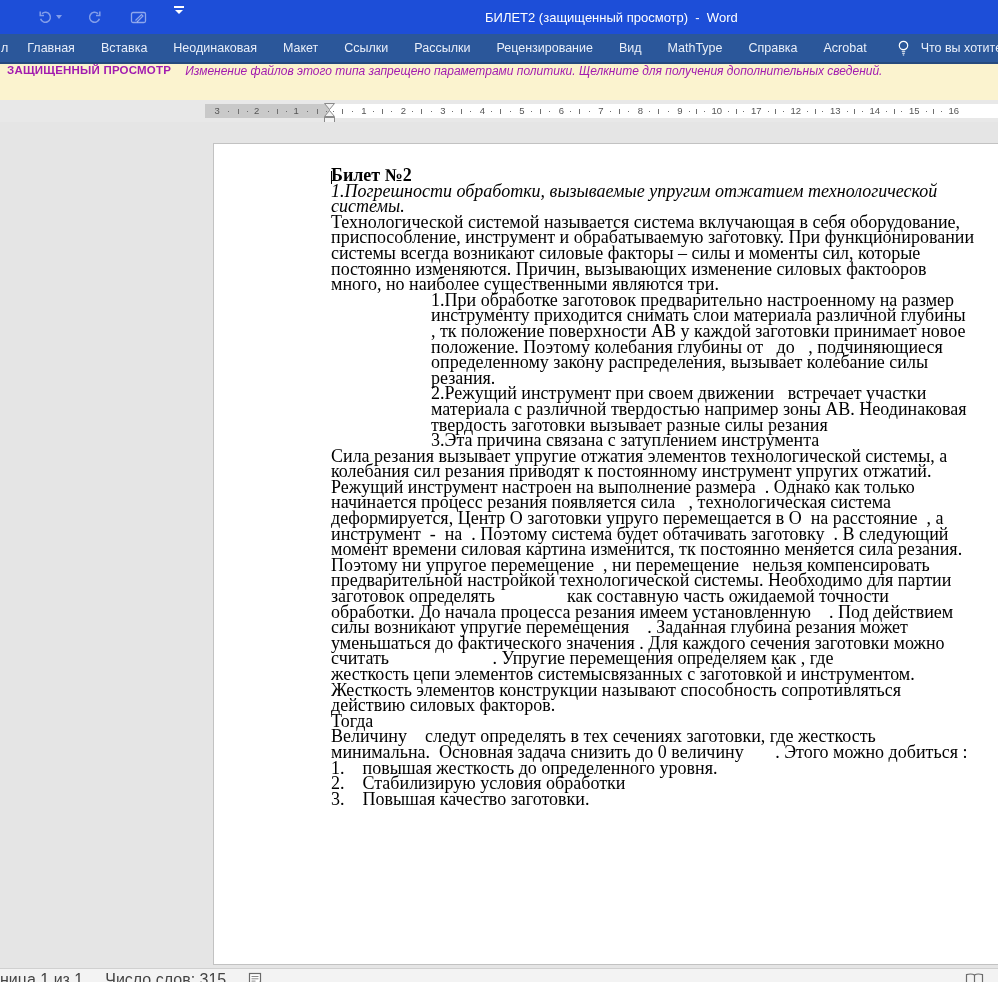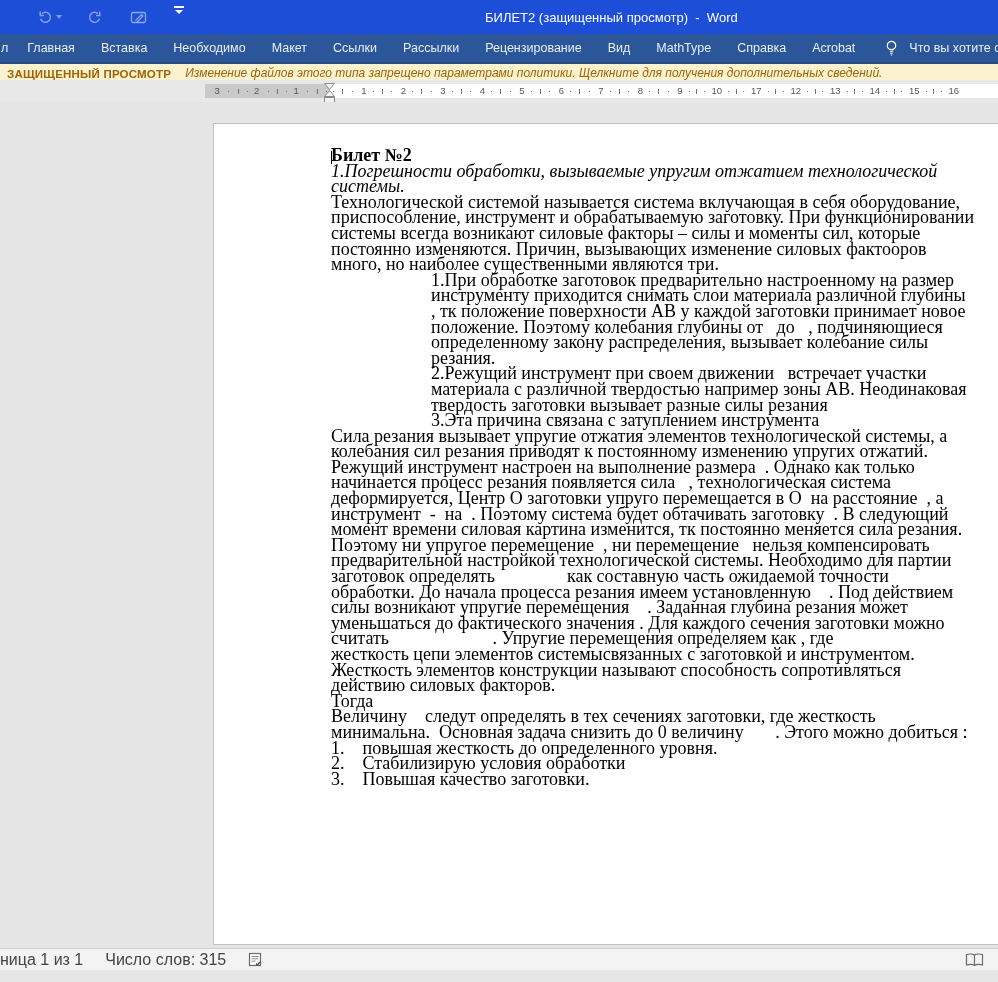"Необходимо" div.tab { text: Необходимо -> Неодинаковая }
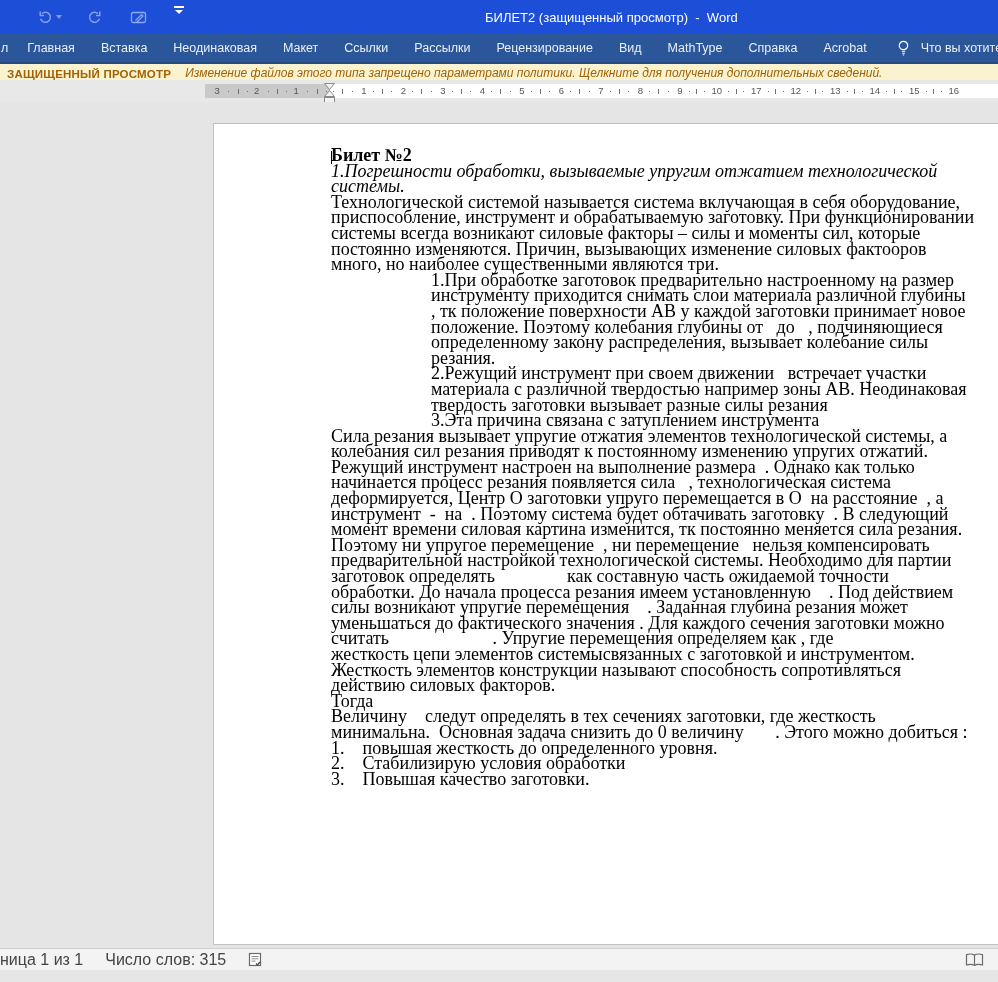"ЗАЩИЩЕННЫЙ ПРОСМОТР" .banner { align-items: flex-end -> flex-start; color: #a16207 -> #a21caf; height: 16px -> 36px }
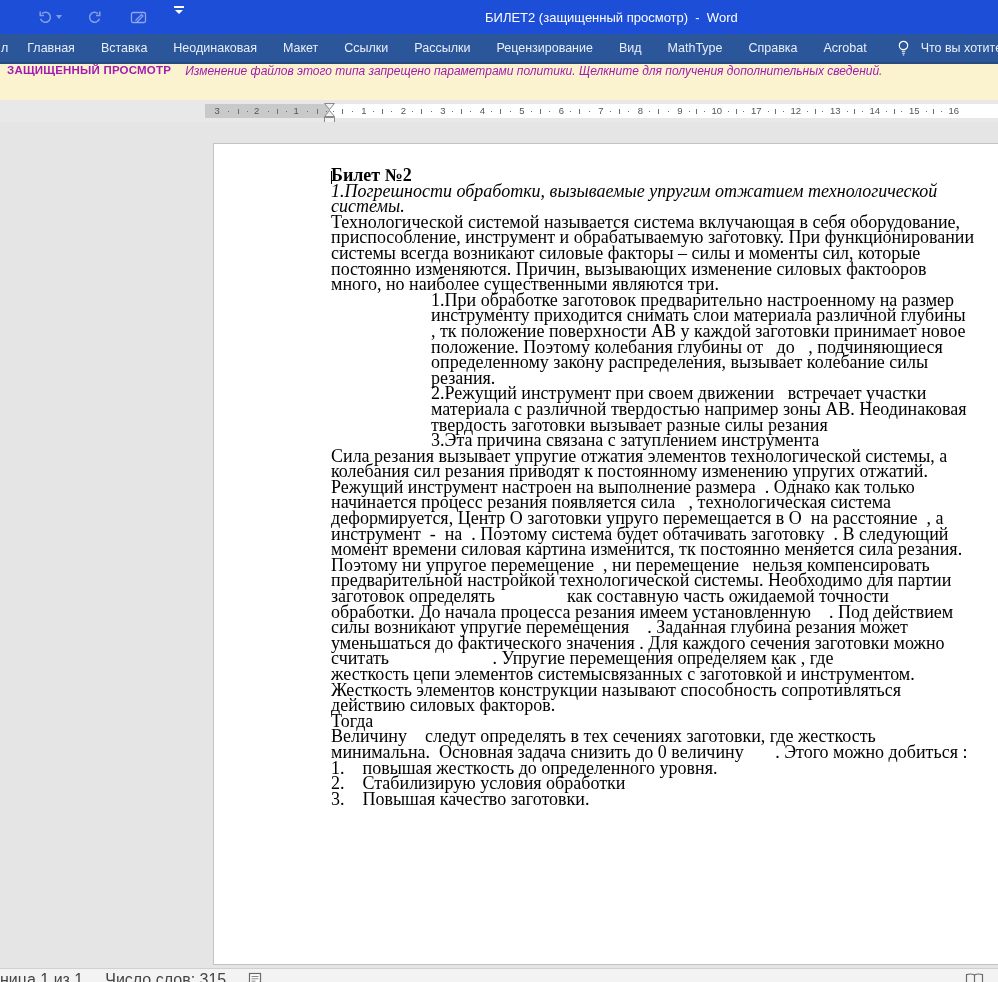"Сила резания вызывает упругие отжатия" p.para { text: изменению -> инструмент }
